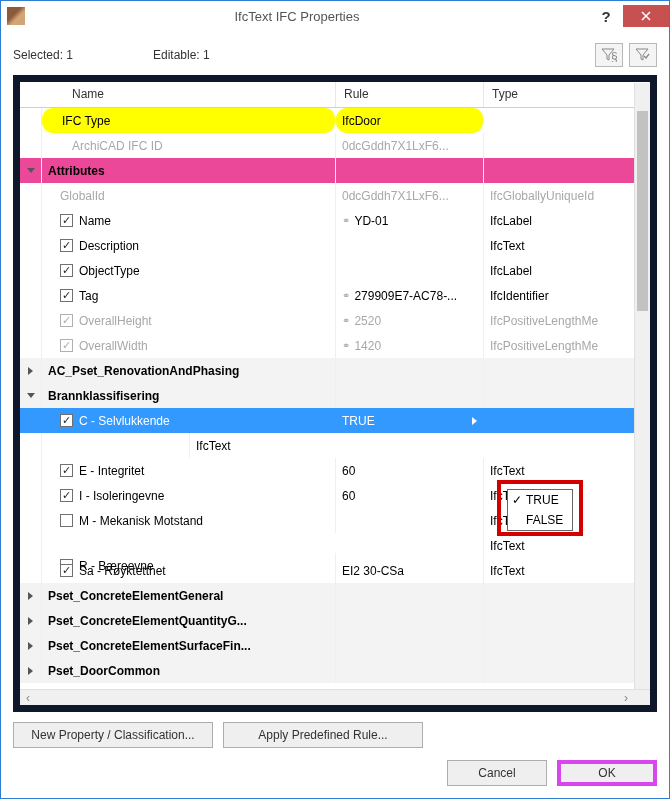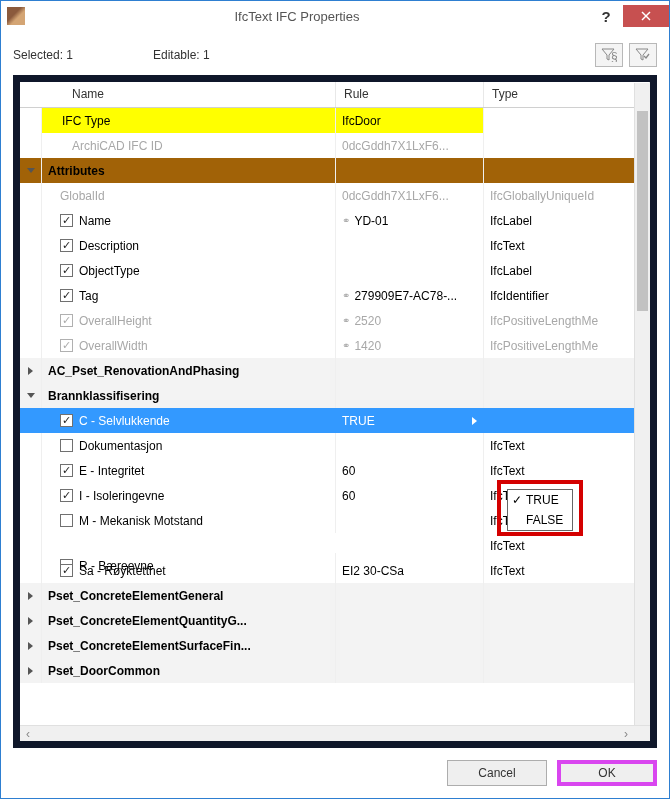"IFC Type" .row.highlight .col-name, .row.highlight .col-value { border-radius: none -> 11px }
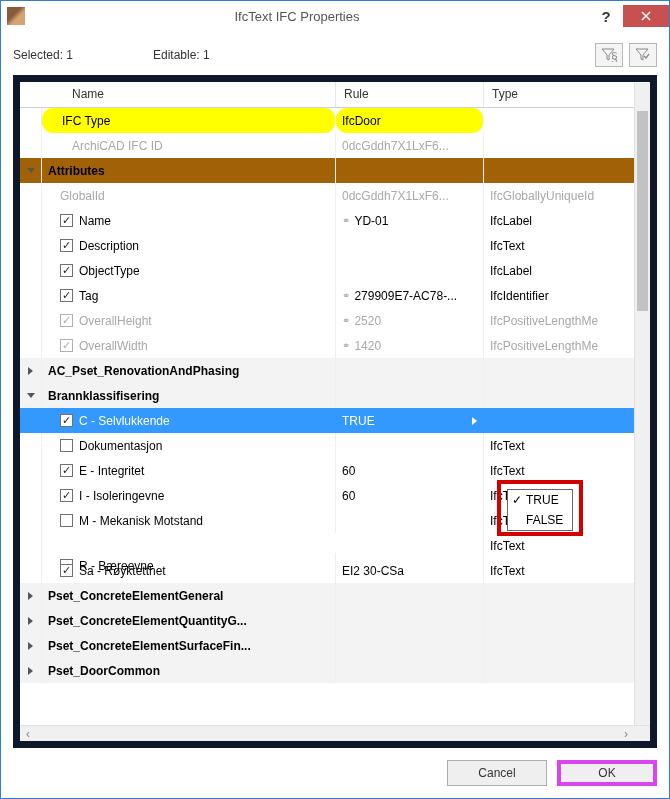"Attributes" .row.attrib-header { background: #a16207 -> #ec4899 }
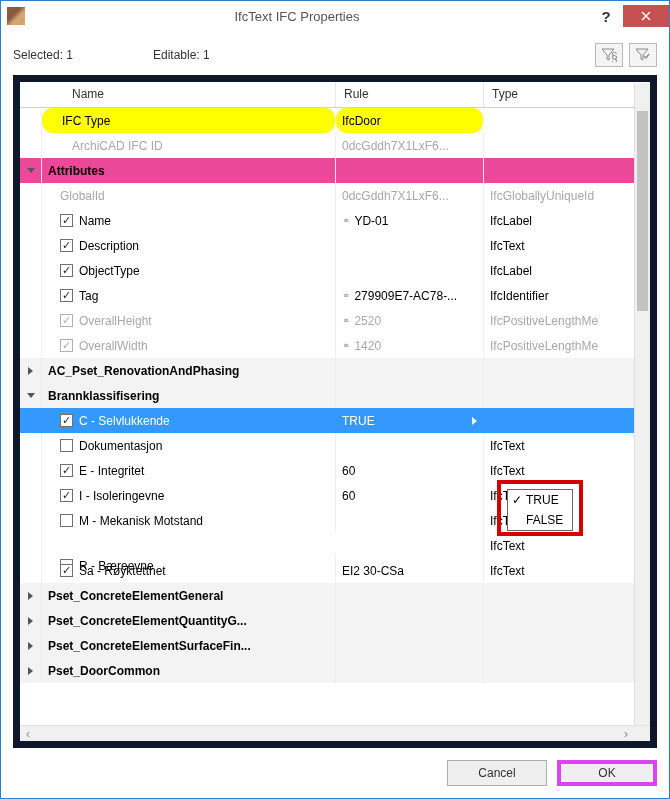"Dokumentasjon" div.col-name { html: <div><span></span>Dokumentasjon</div> -> none }
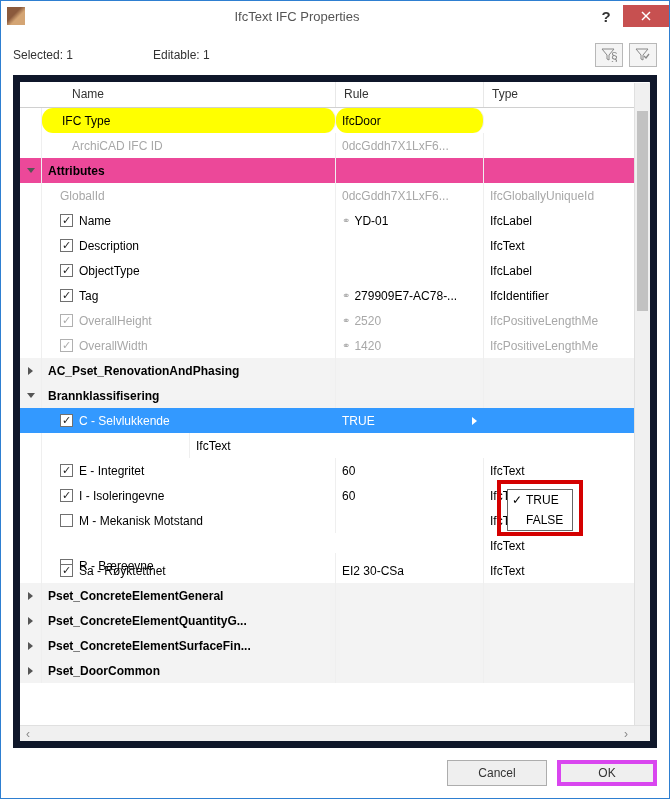"New Property / Classification..." div.button-row { html: none -> <div> <button>New Property / Classification...</button> <button>Apply Predefined Rule...</button> </div> }
